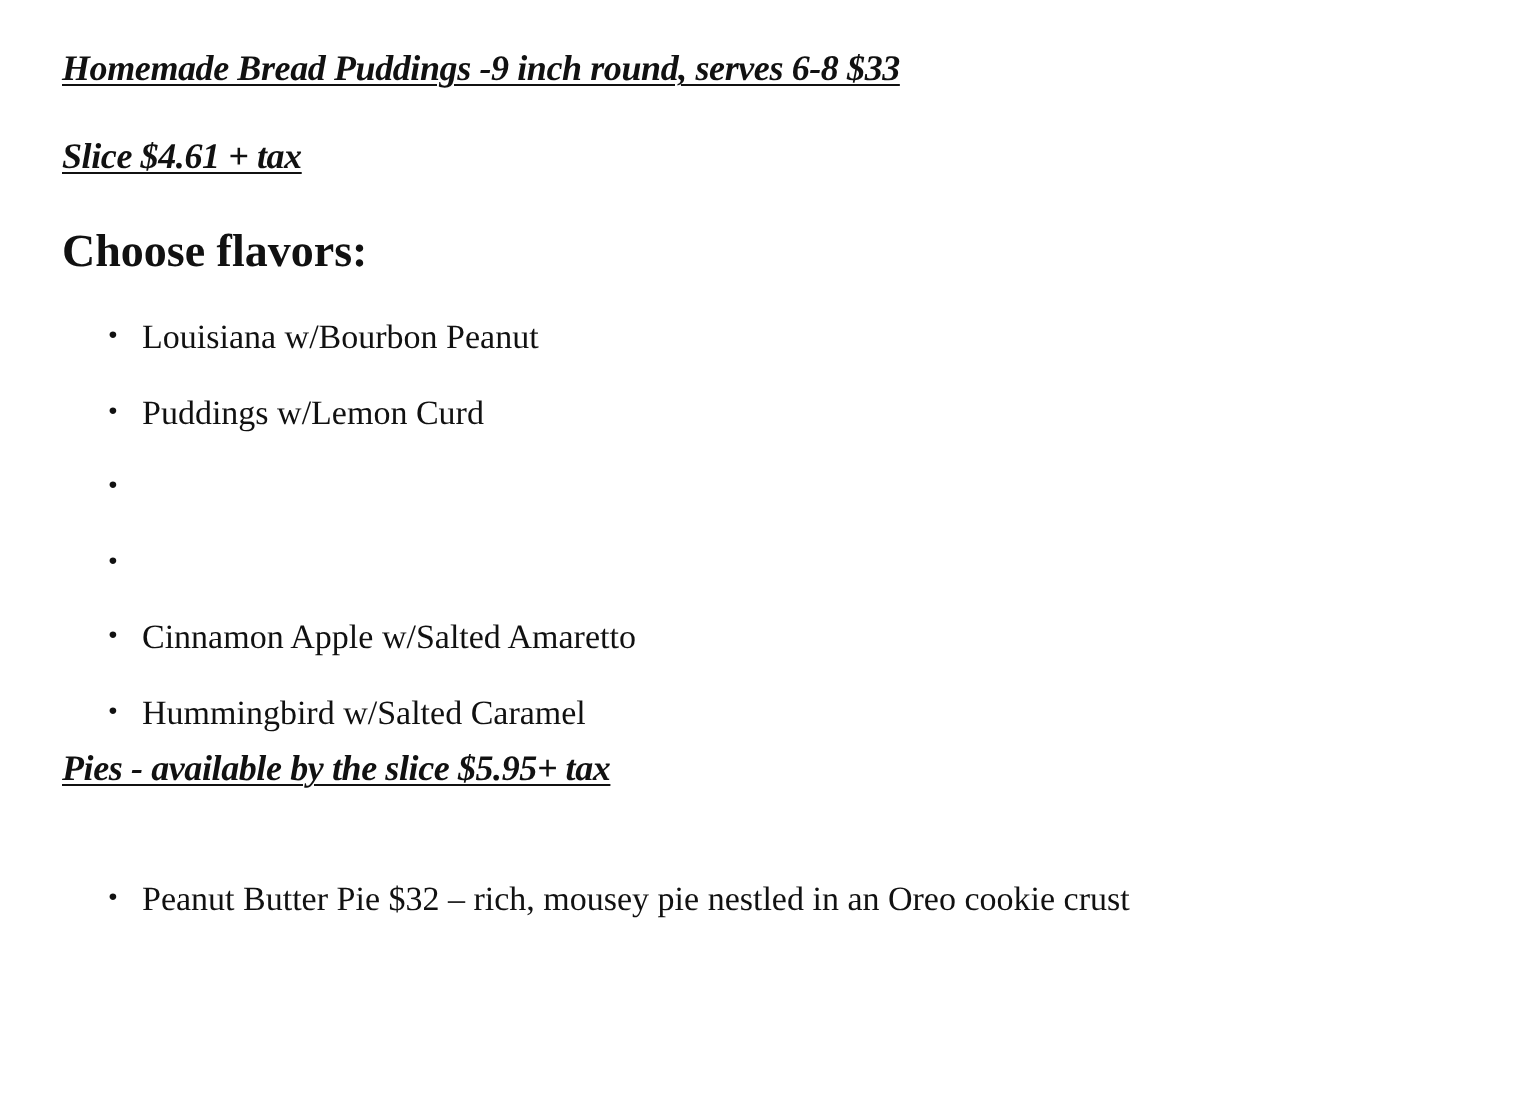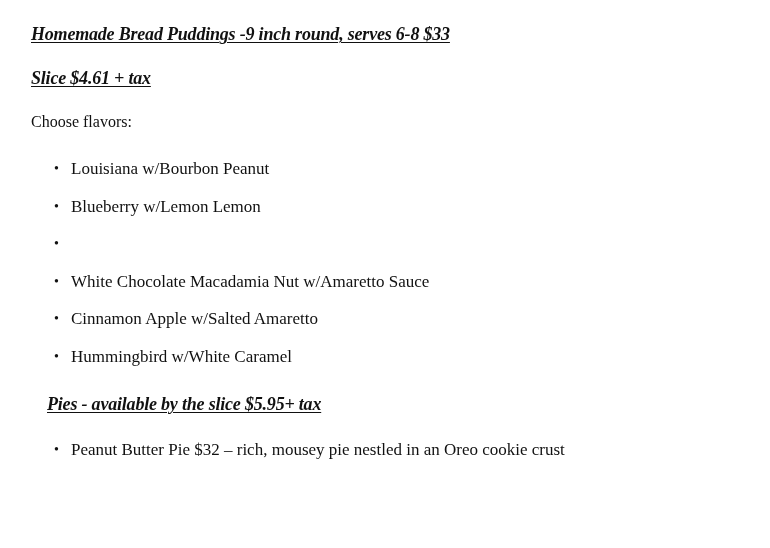"Choose flavors:" .heading-b { font-size: 16px -> 23px; font-weight: normal -> bold }
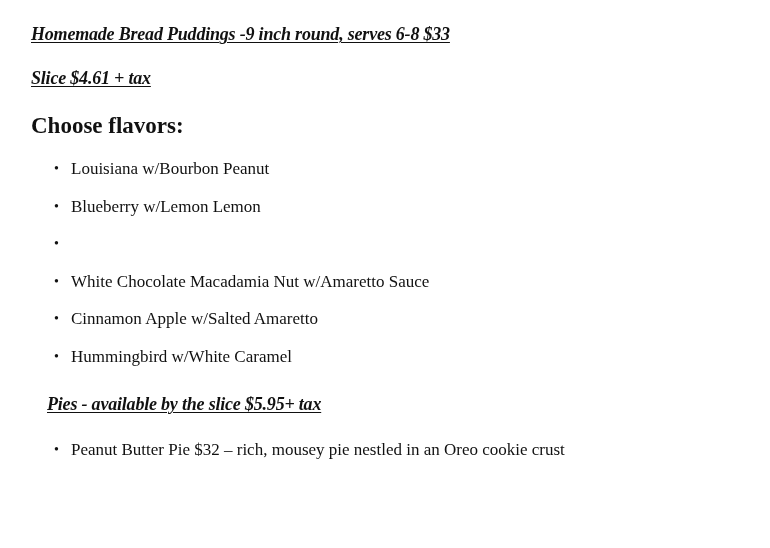"Blueberry w/Lemon Lemon" span { text: Blueberry w/Lemon Lemon -> Puddings w/Lemon Curd }
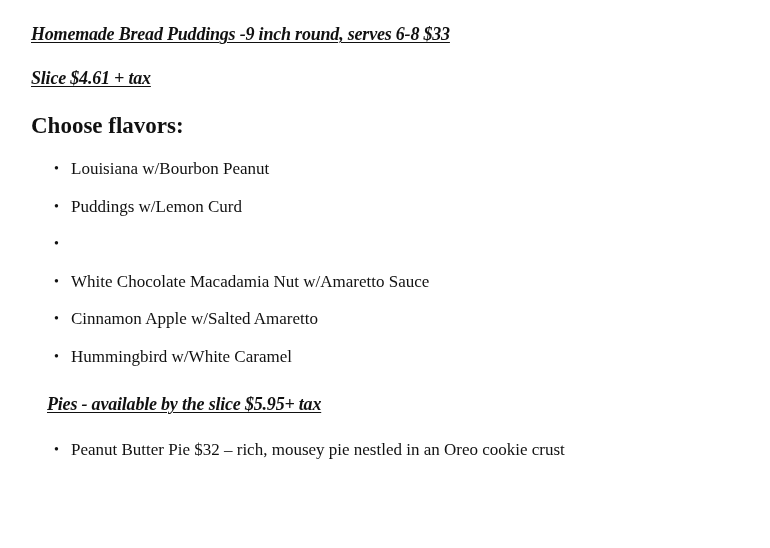"White Chocolate Macadamia Nut w/Amaretto" span { html: <span>White Chocolate Macadamia Nut w/Amaretto Sauce</span> -> none }
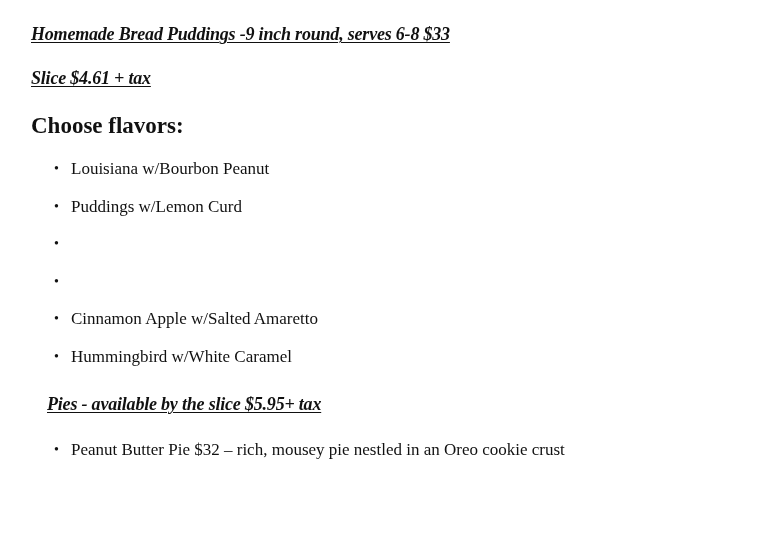"Hummingbird w/White Caramel" span { text: w/White -> w/Salted }
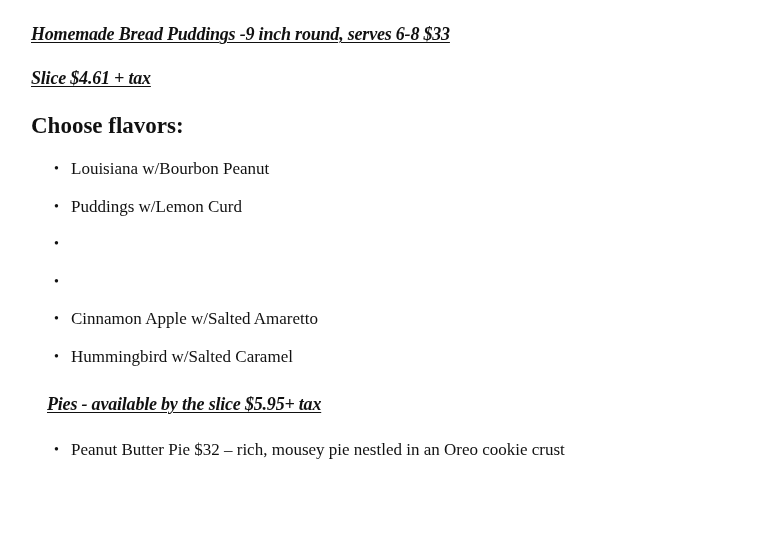"Pies - available by the" p.heading-ui { margin-left: 16px -> none; top: 394px -> 374px }
